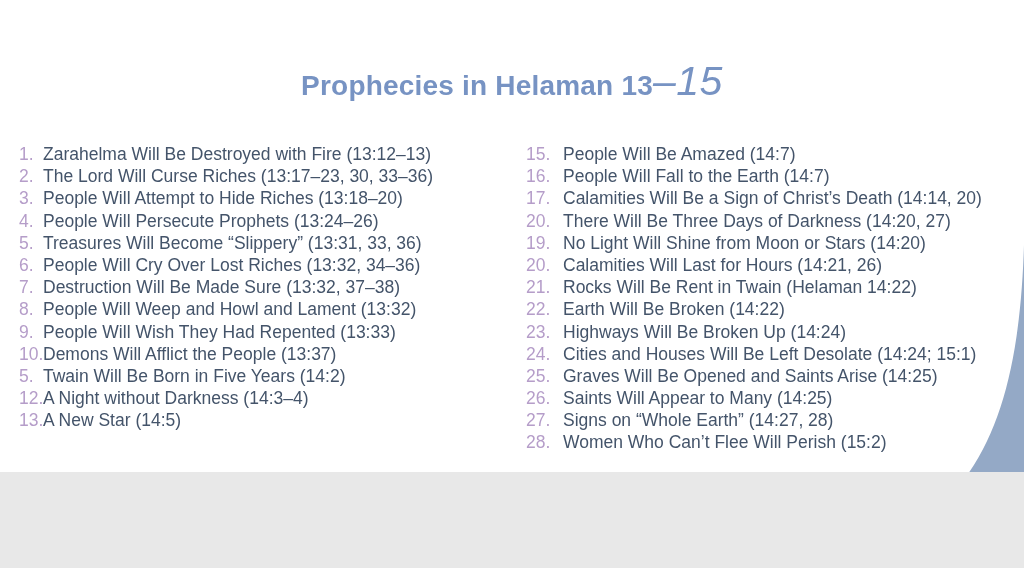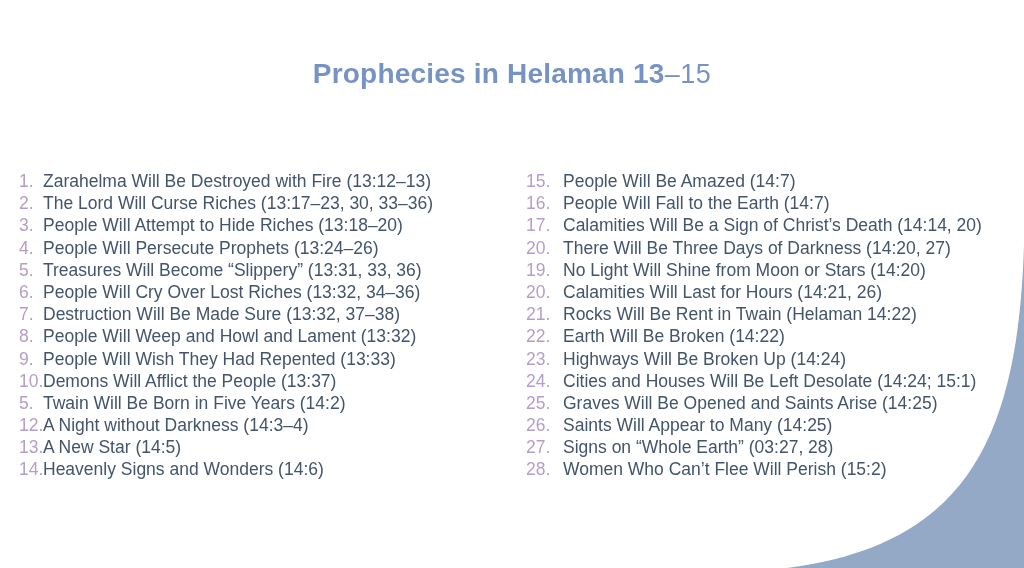"Prophecies in Helaman 13" .slide { height: 568px -> 472px }
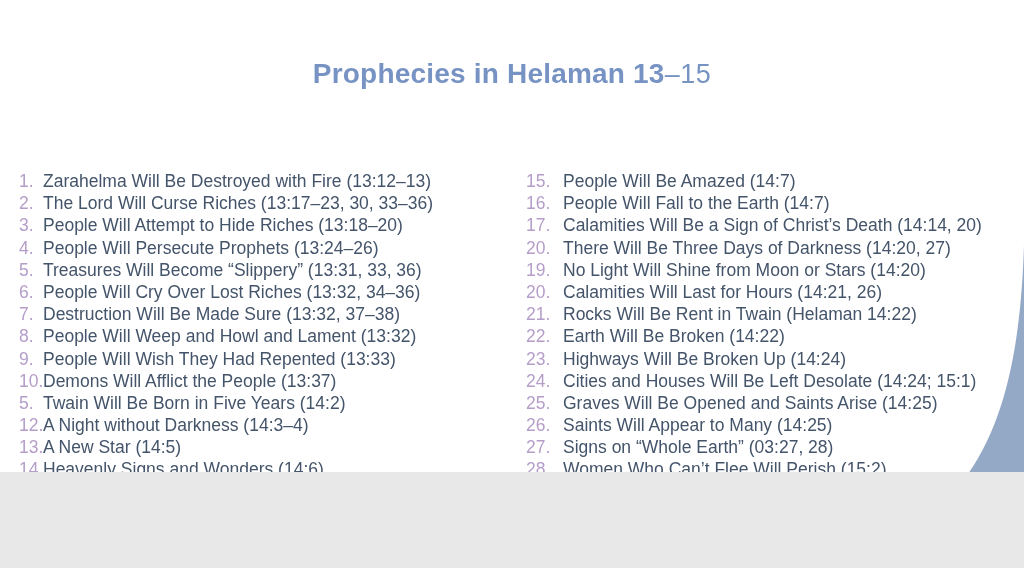"–15" .title-suffix { font-size: 27px -> 41px; font-style: none -> italic }
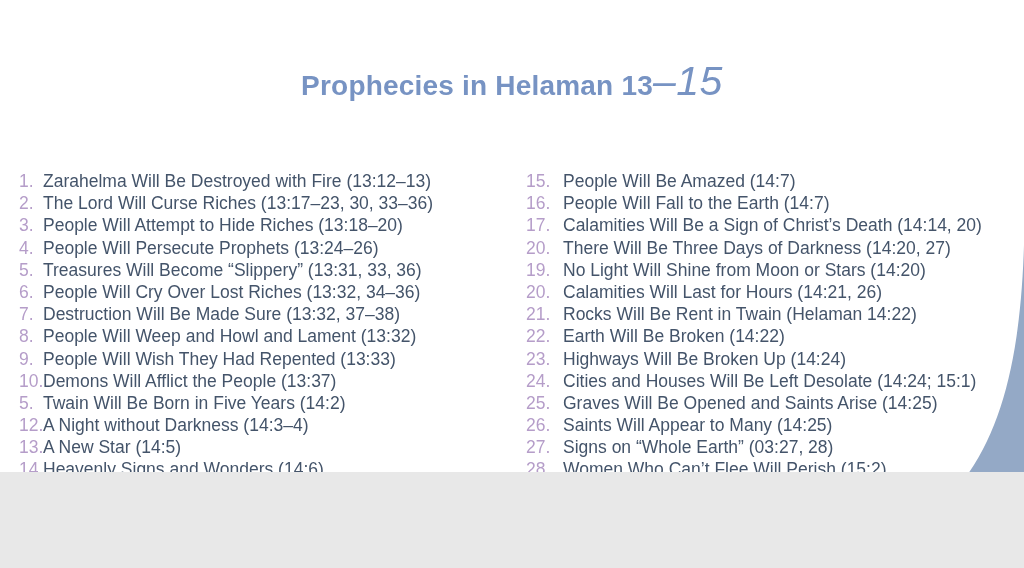"Zarahelma Will Be Destroyed with" .txt { margin-top: 27px -> none }
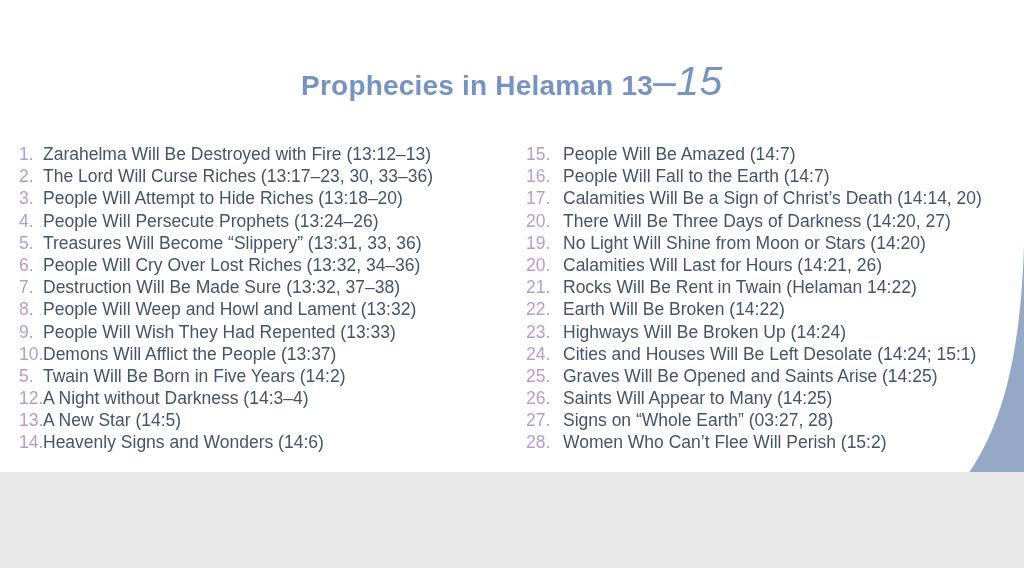"Signs on “Whole Earth” (03:27," span.txt { text: 03:27 -> 14:27 }
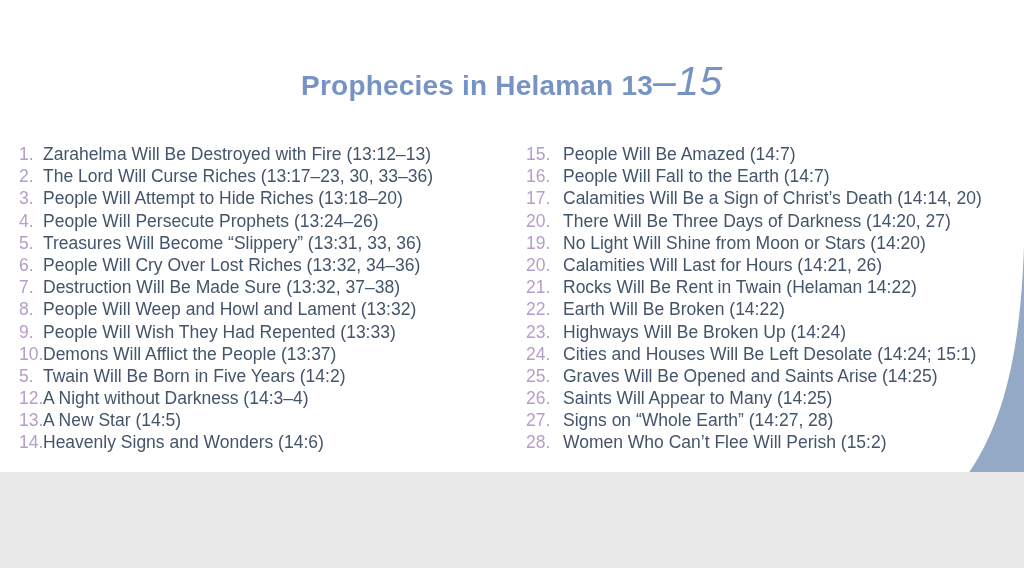"14." li.row { html: <li> <span>14.</span> <span>Heavenly Signs and Wonders (14:6)</span> </li> -> none }
